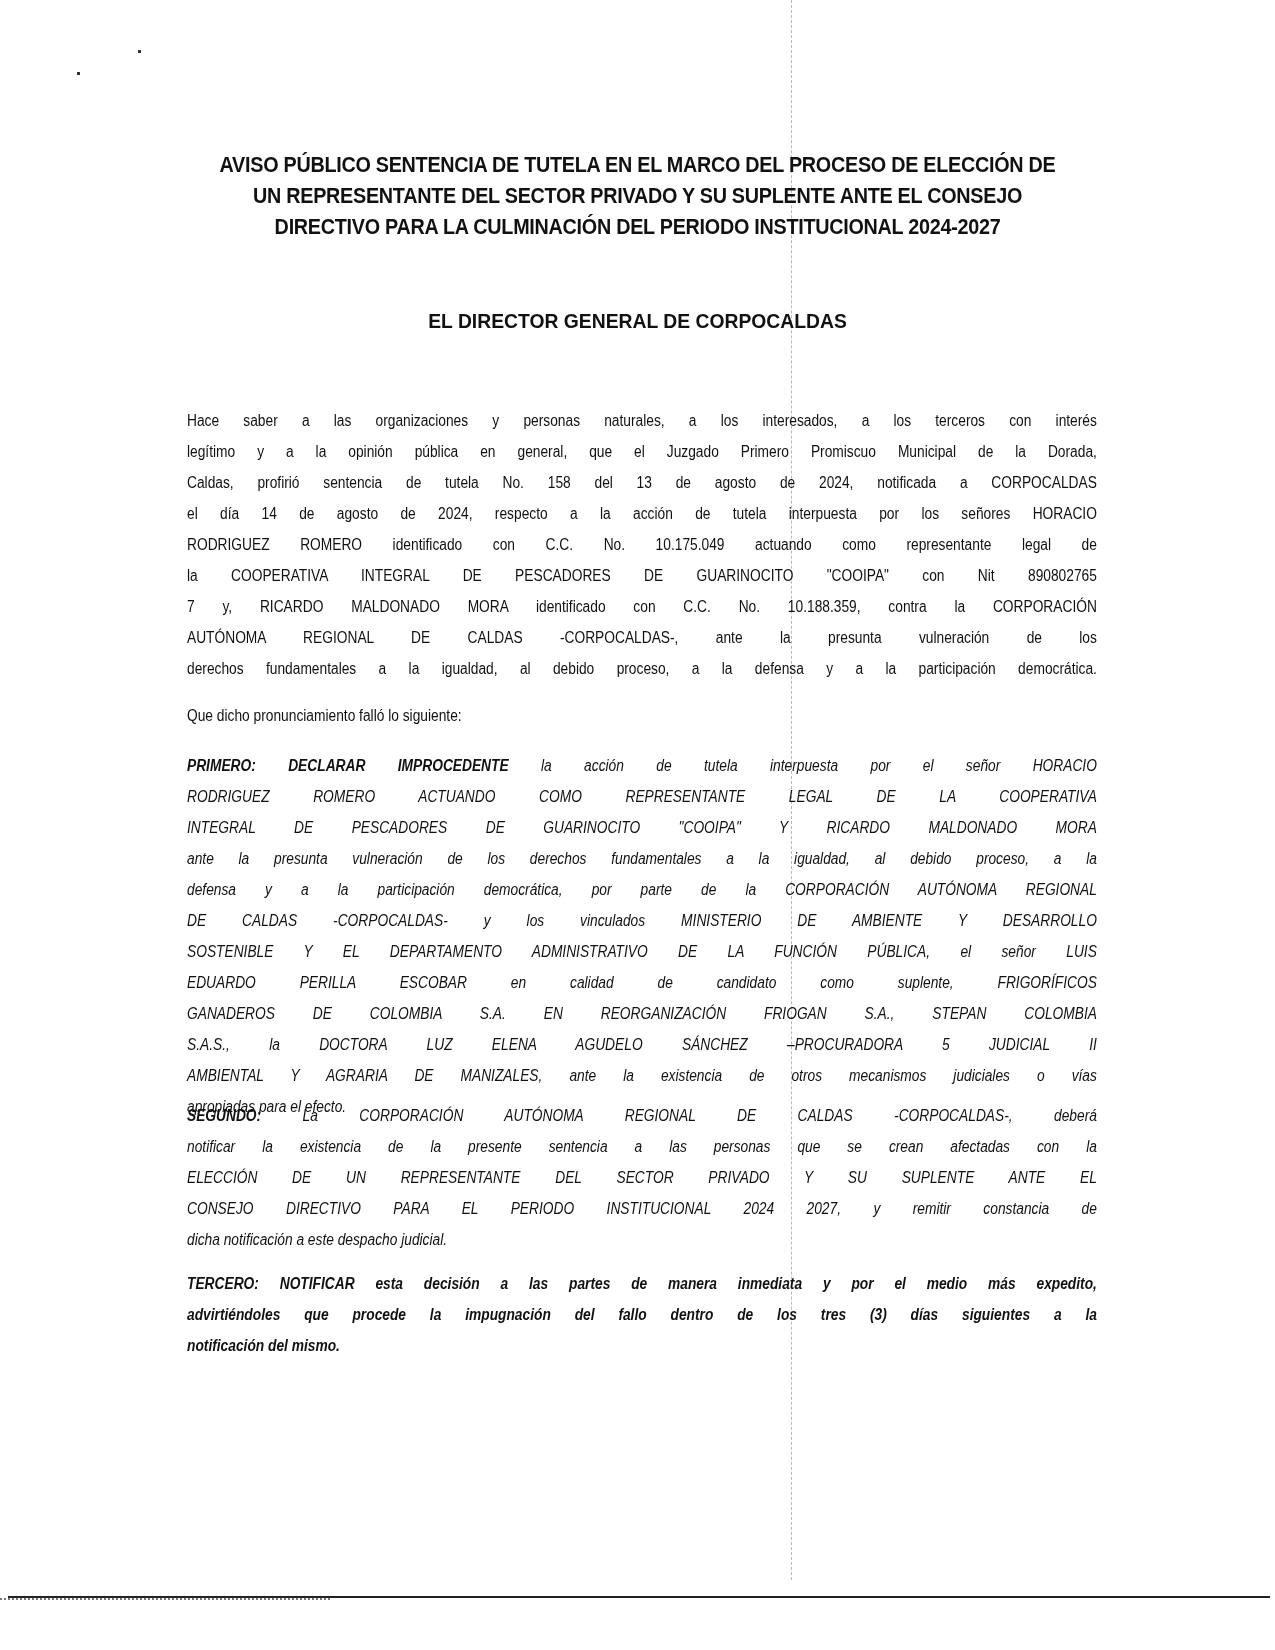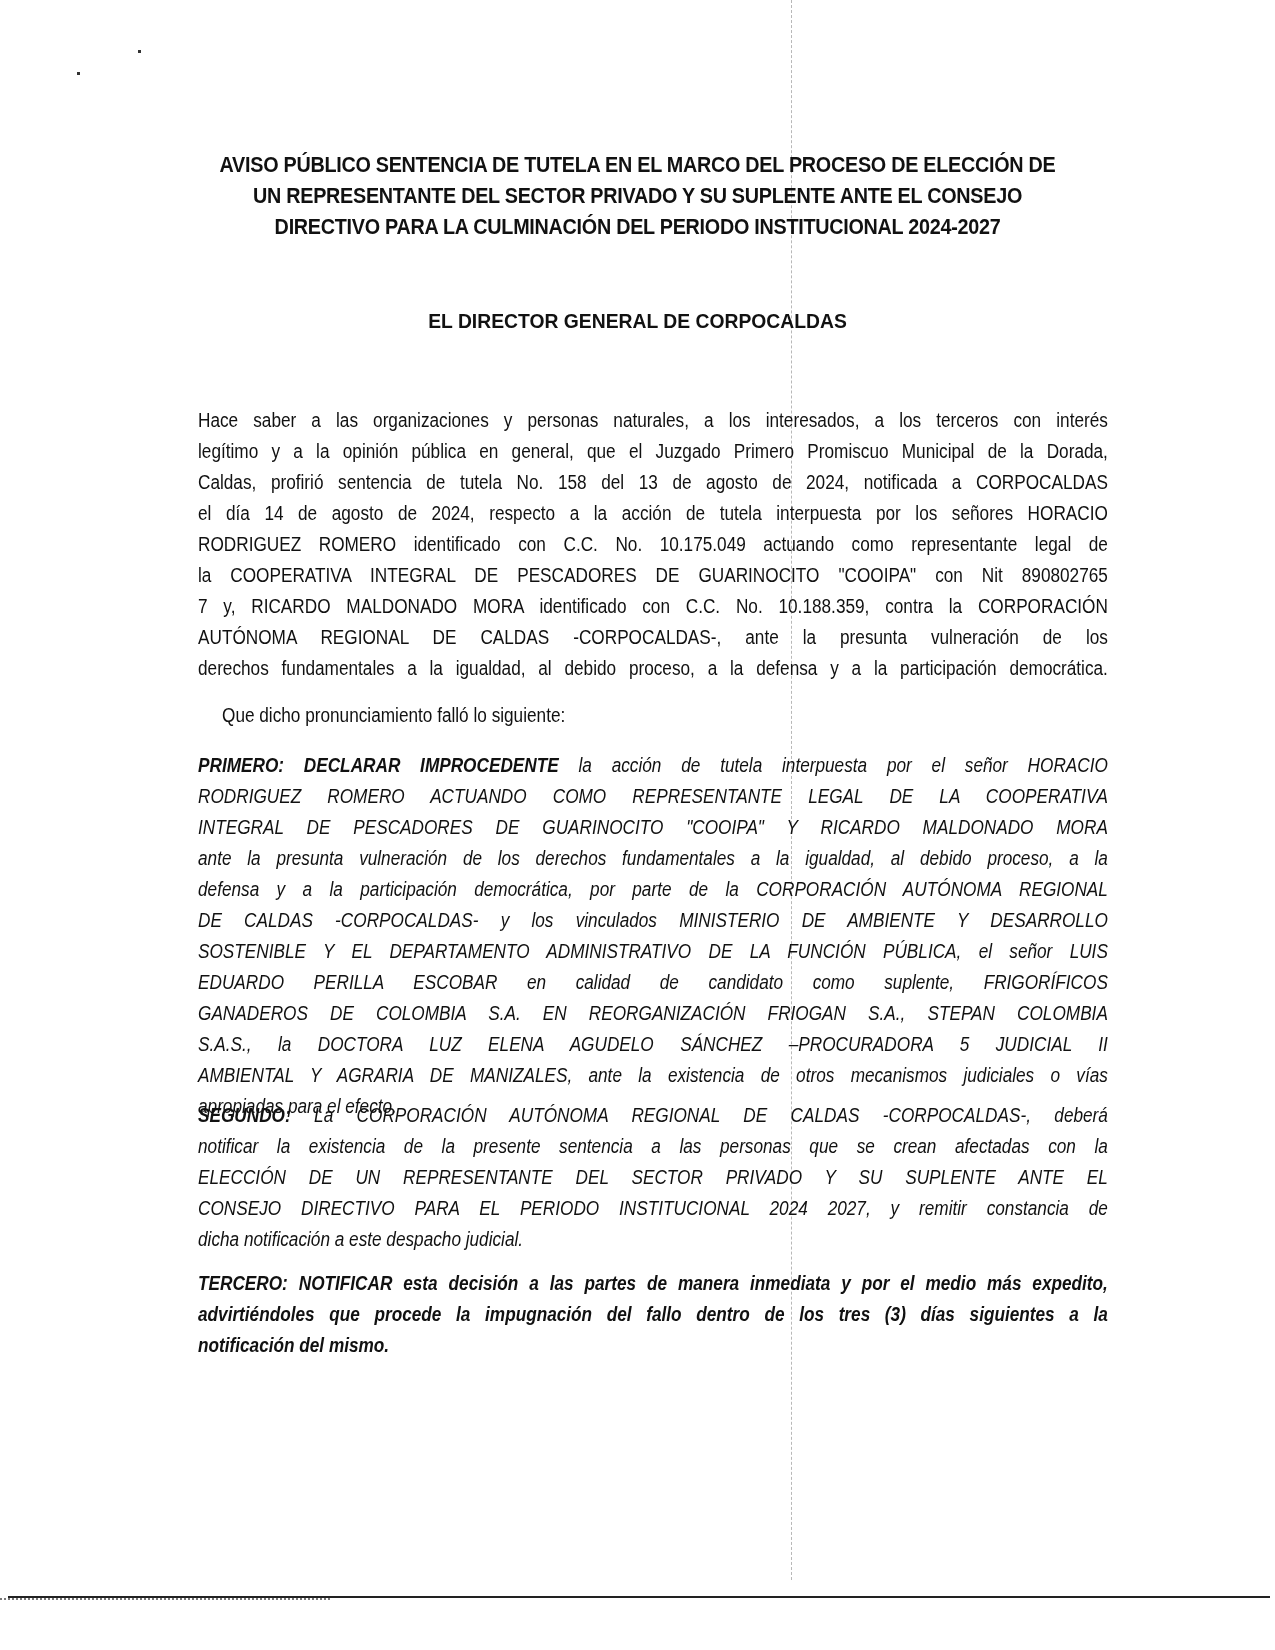"Hace saber a las organizaciones" .body-text { font-size: 20px -> 16px; left: 198px -> 187px }
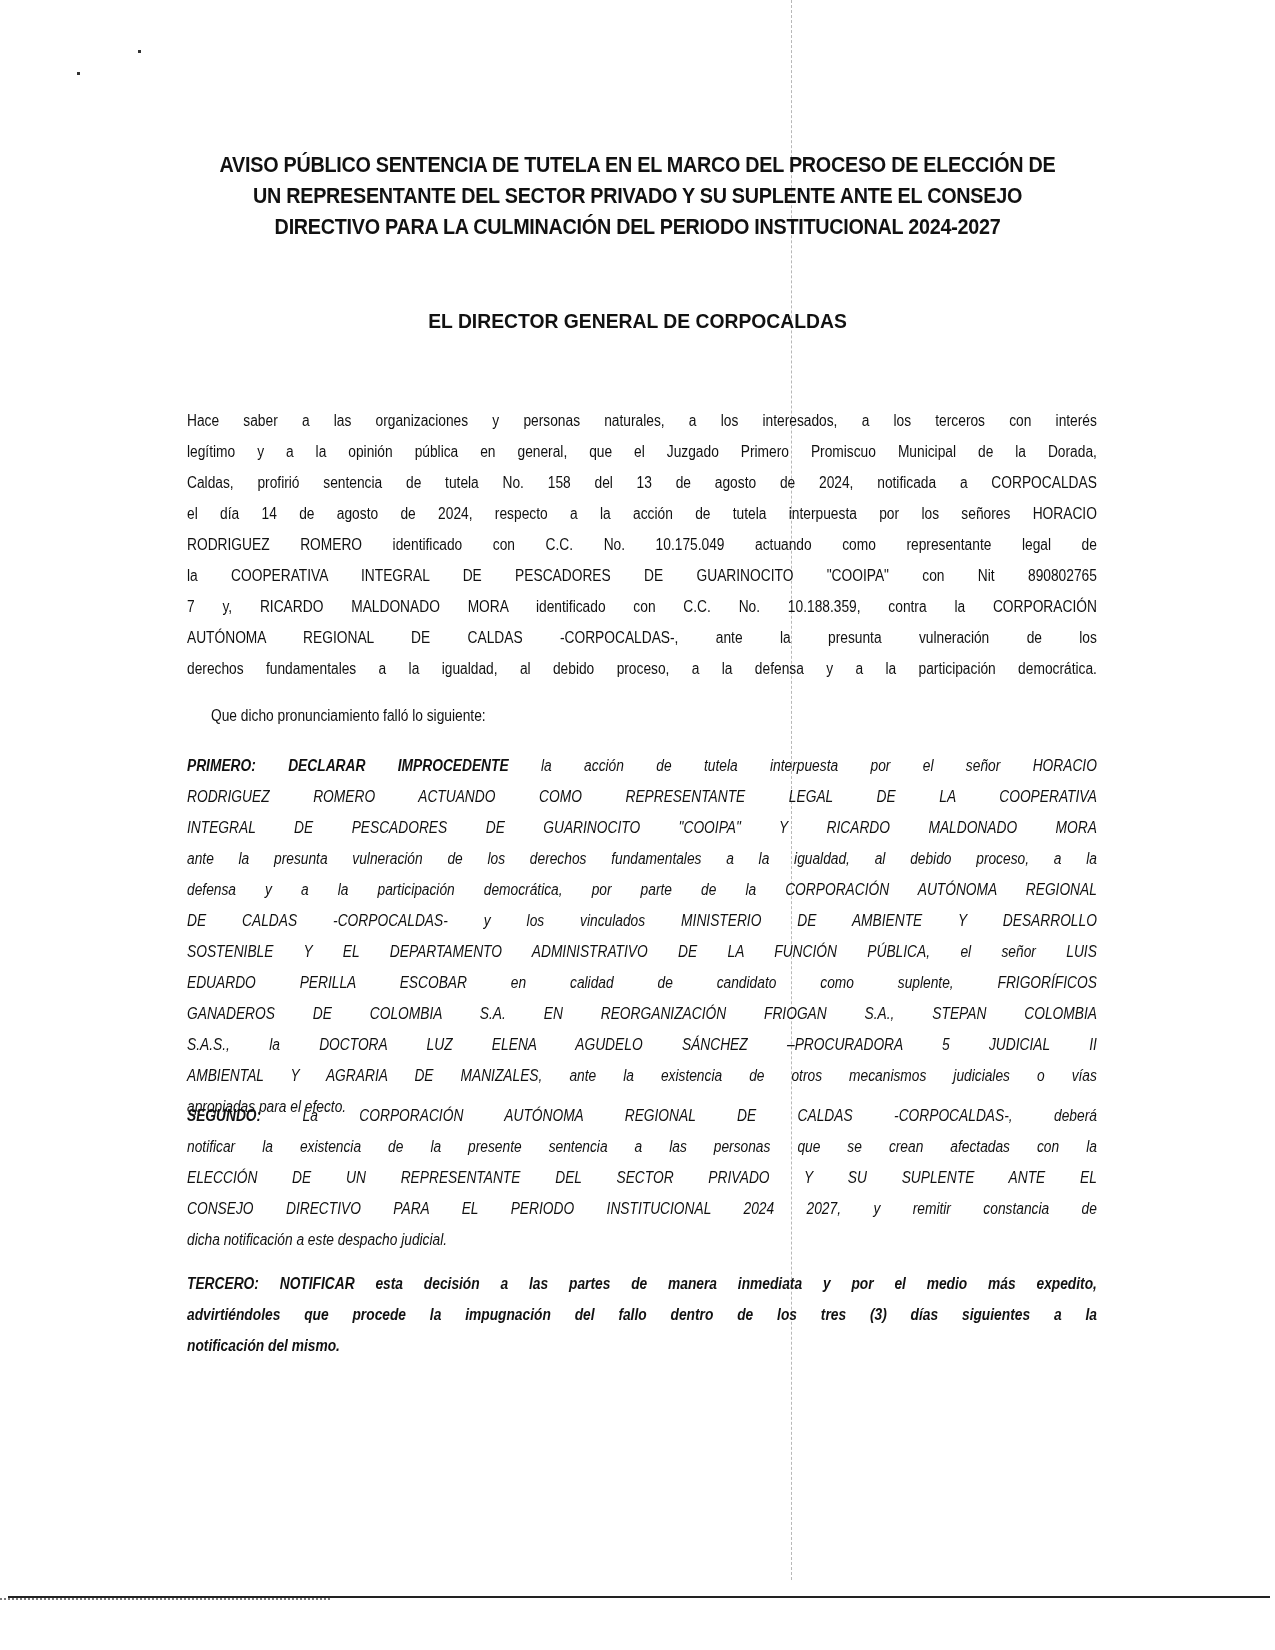"Que dicho pronunciamiento falló lo" .para2 { margin-left: 24px -> none }
